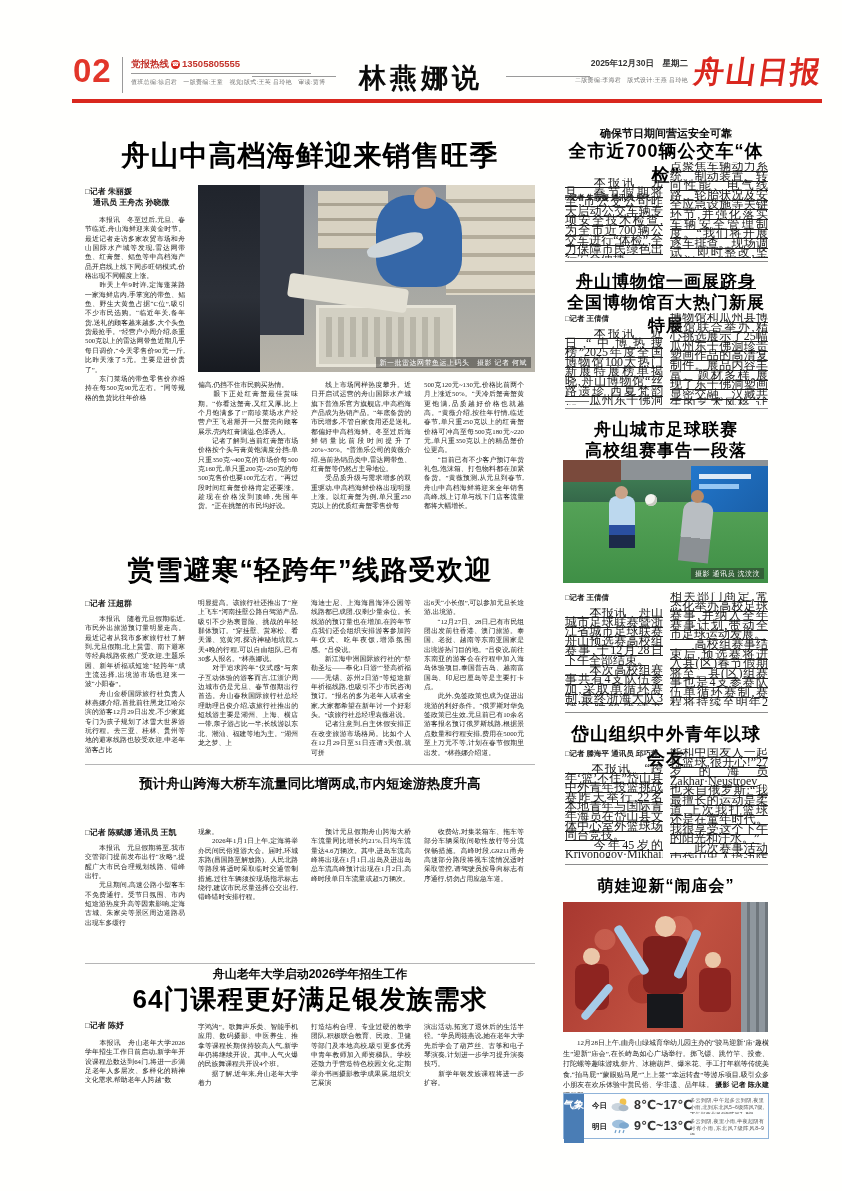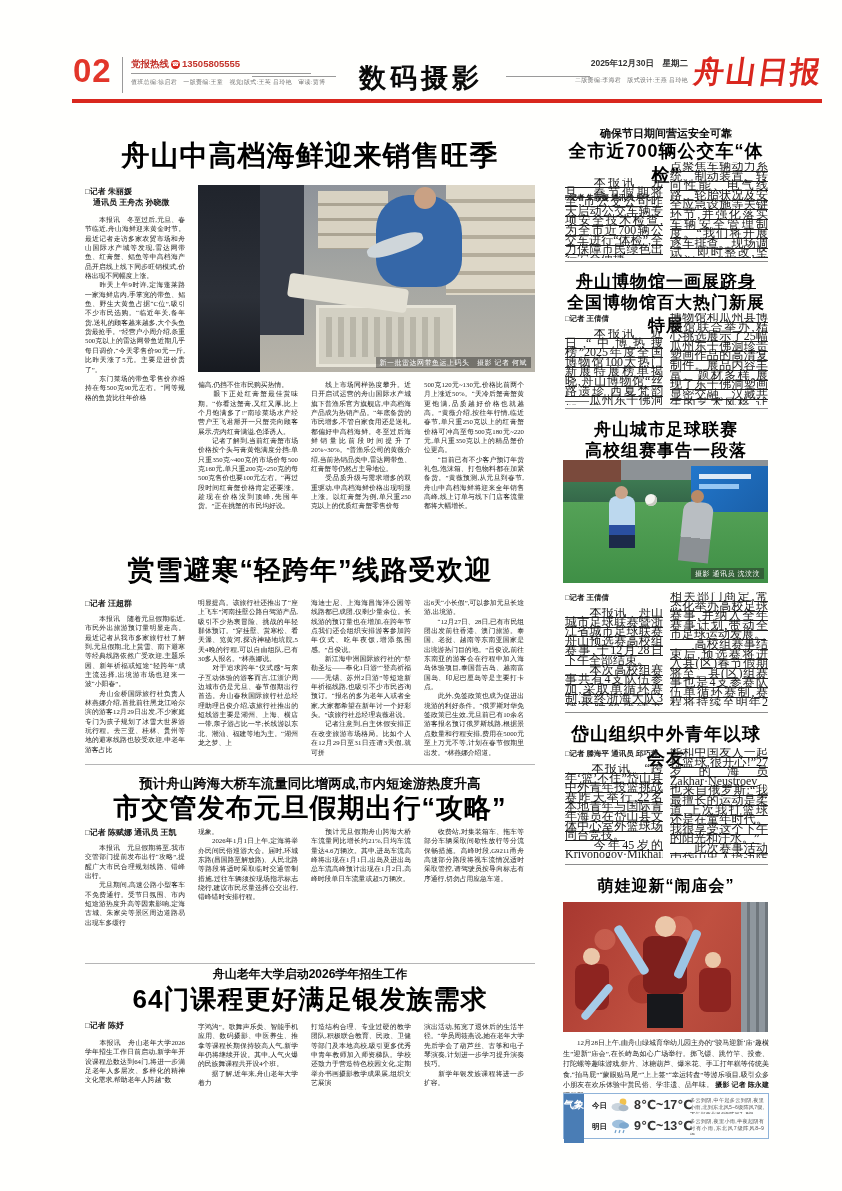"数码摄影" div.abs { text: 数码摄影 -> 林燕娜说 }
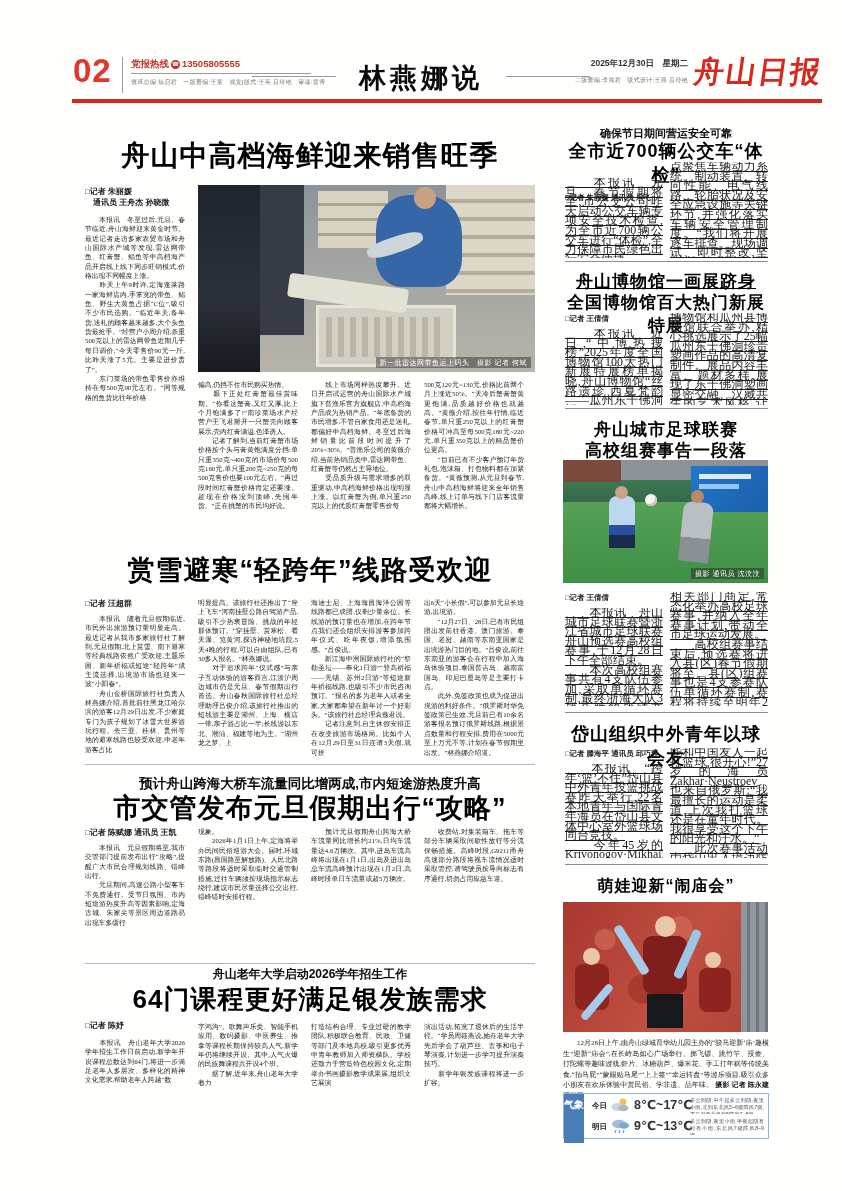"市交管发布元旦假期出行“攻略”" div.abs { html: <div>市交管发布元旦假期出行“攻略”</div> -> none }
